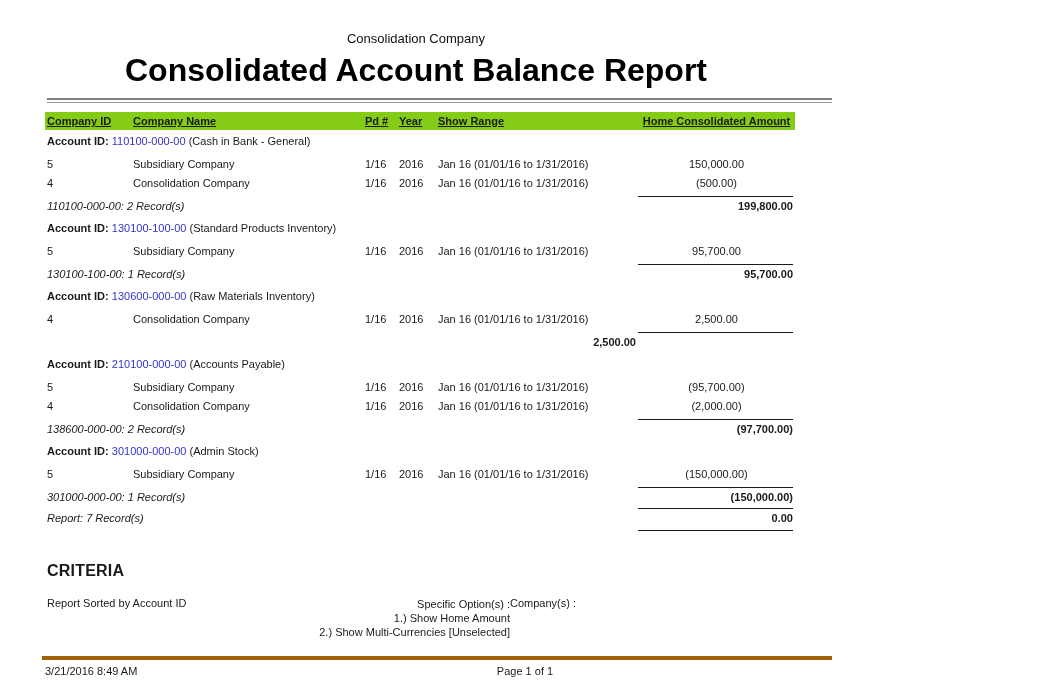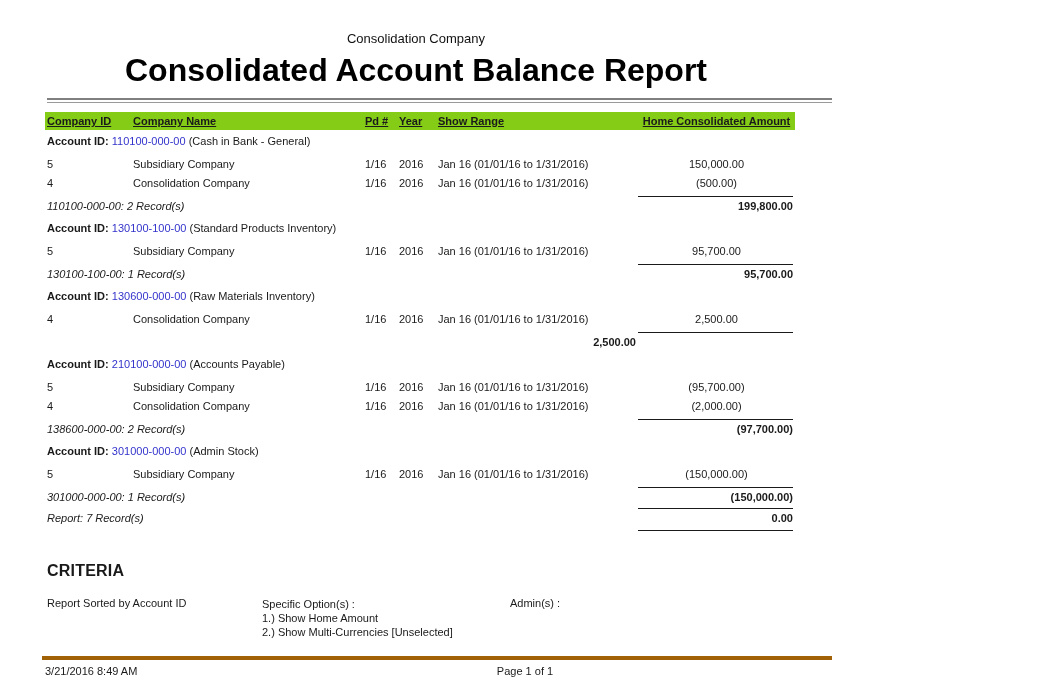"Specific Option(s) :" .crit-col2 { text-align: none -> right }
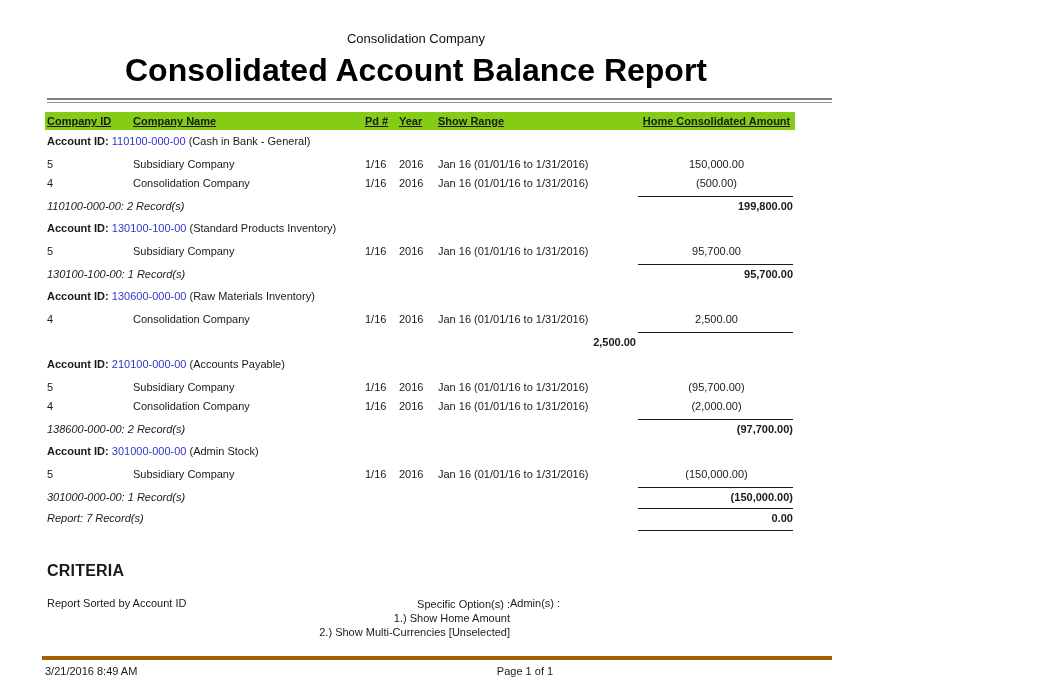"Admin(s) :" div.crit-col3 { text: Admin -> Company }
